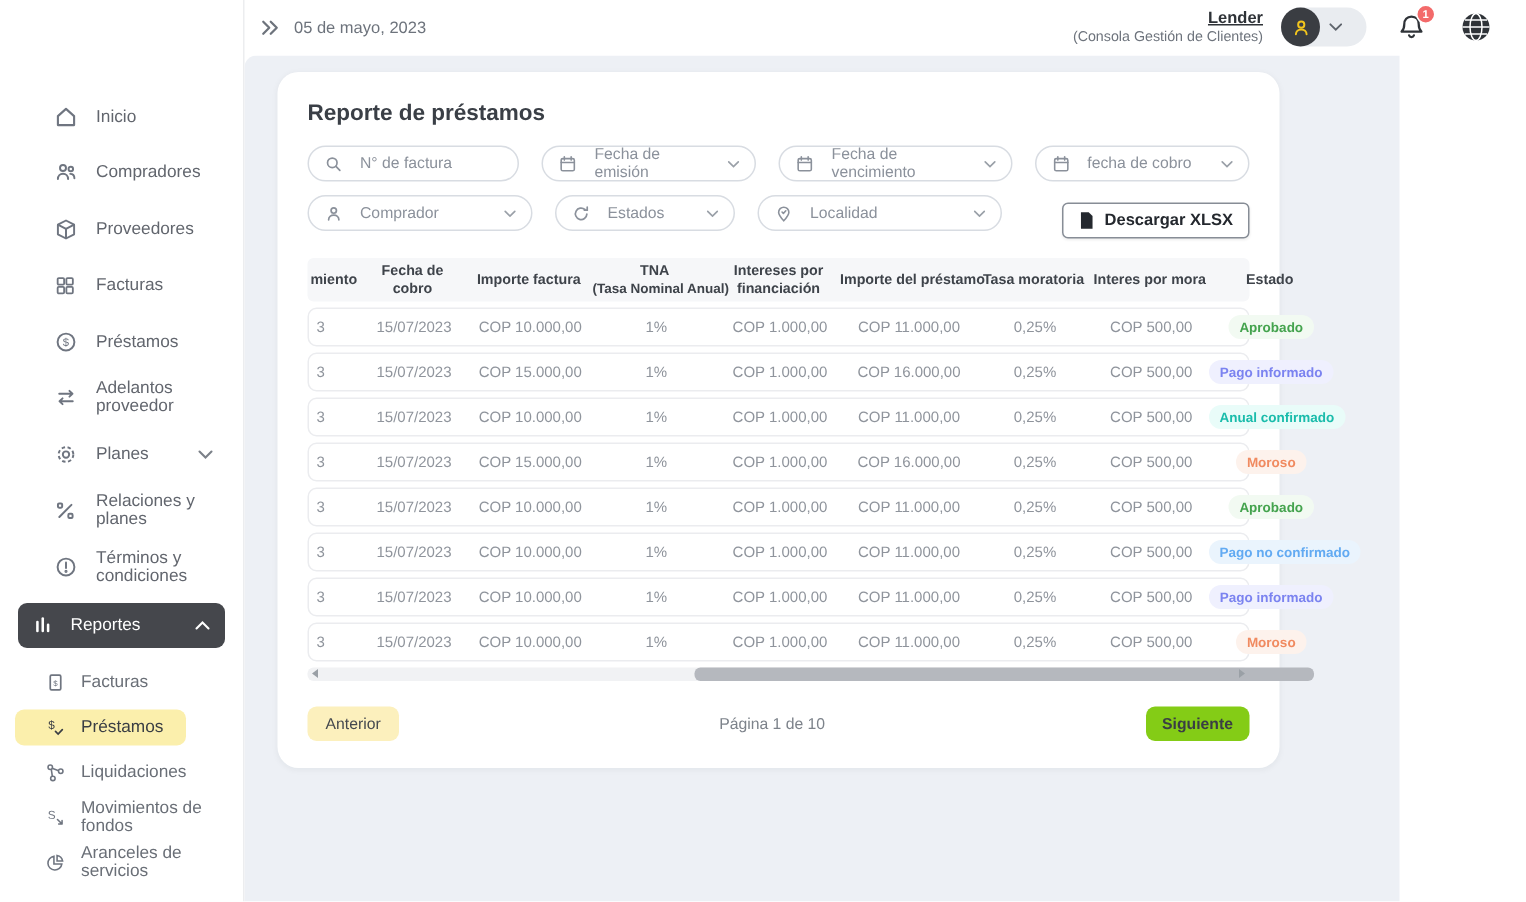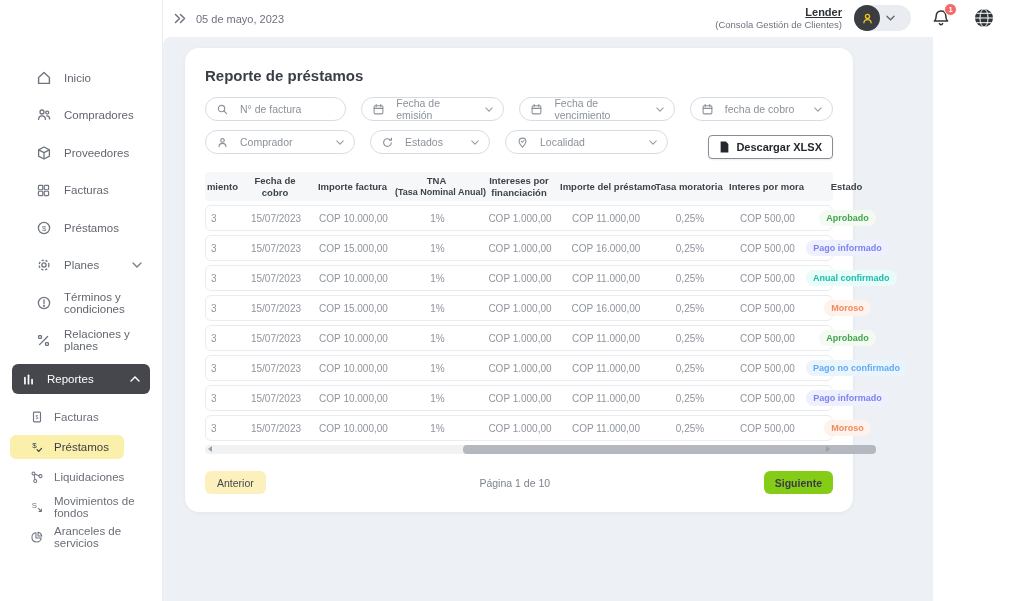"Adelantos proveedor" div.nav-item { html: none -> <div> <span> <svg> <path></path> <path></path> </svg> </span> <span>Adelantos proveedor</span> </div> }
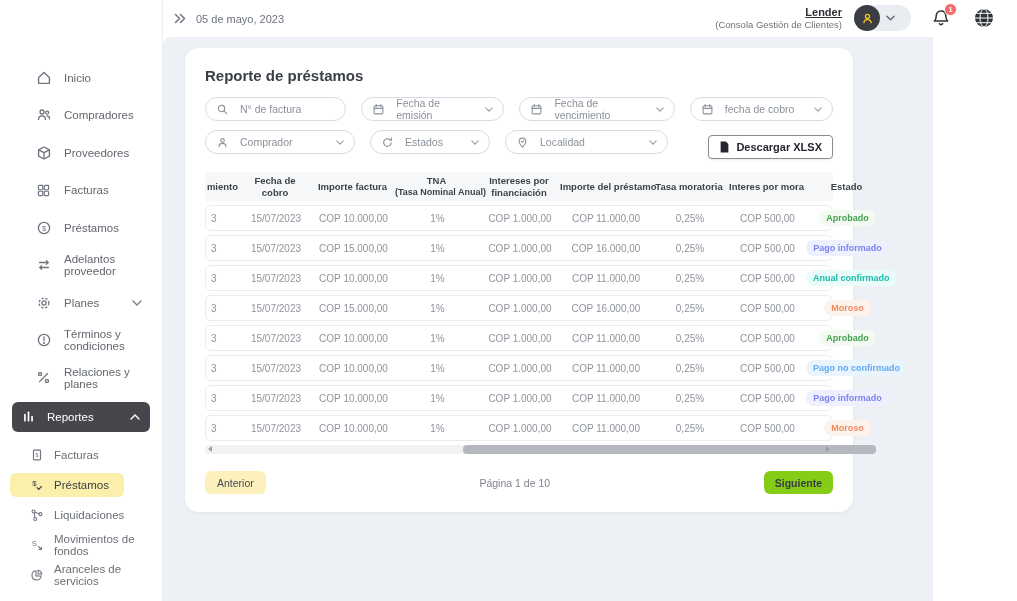"Términos y condiciones" div.nav-item { order: before "Relaciones y planes" -> after "Relaciones y planes" }
